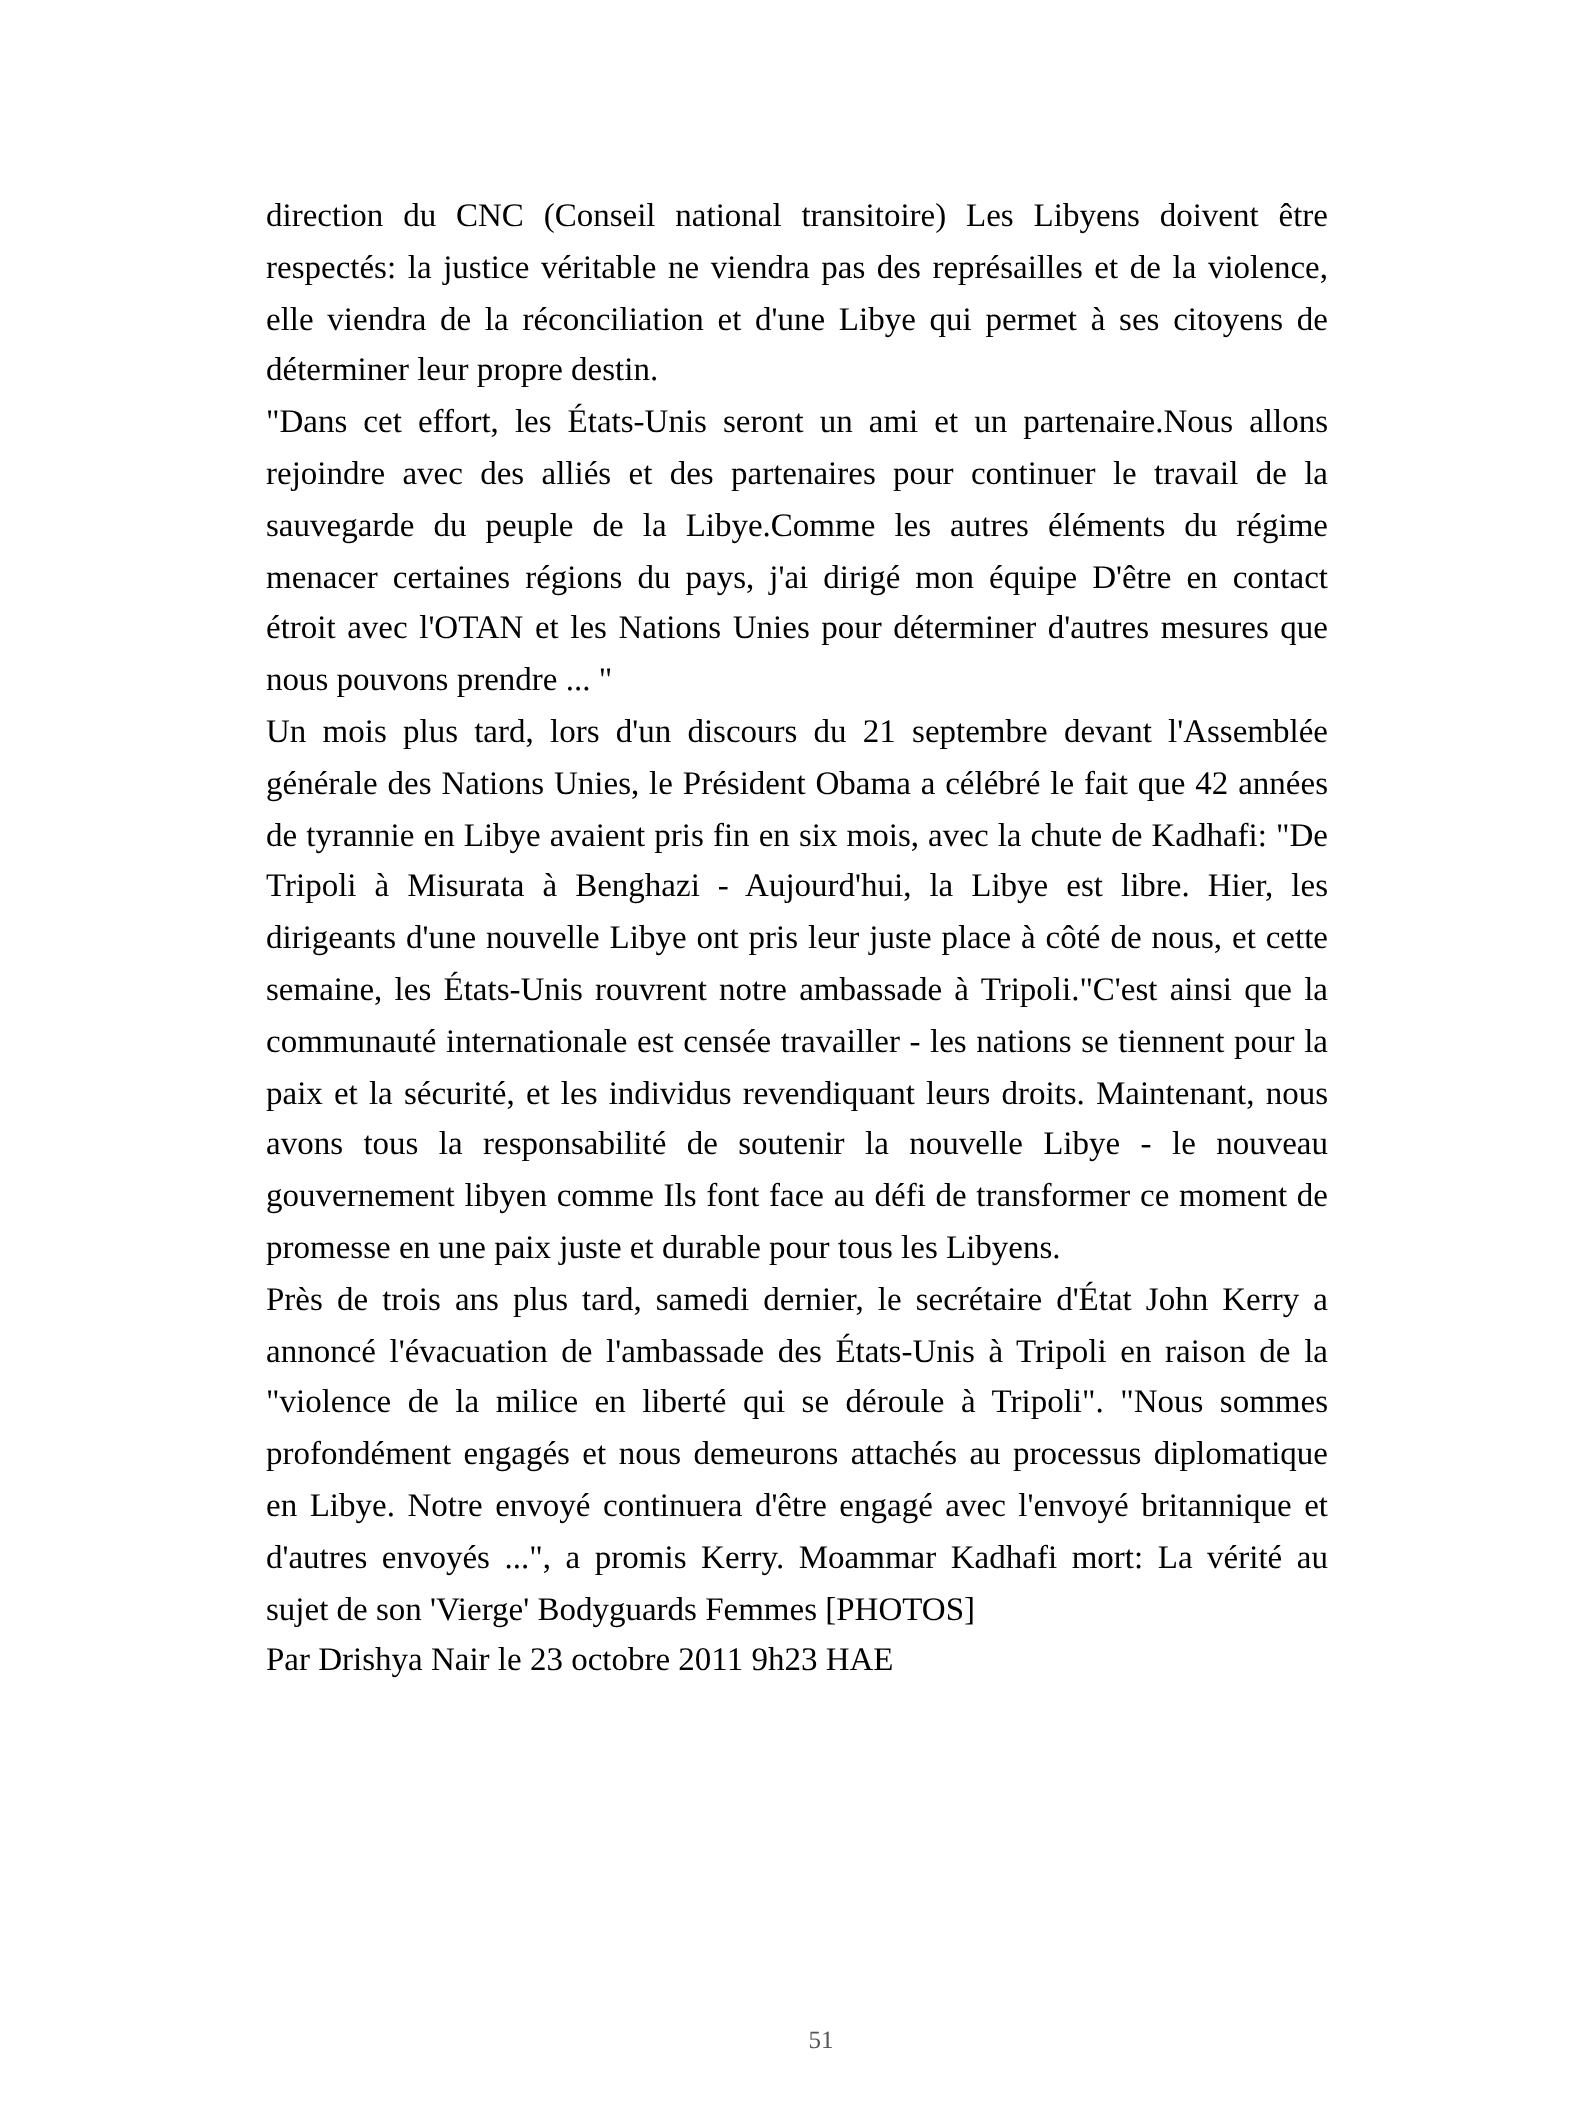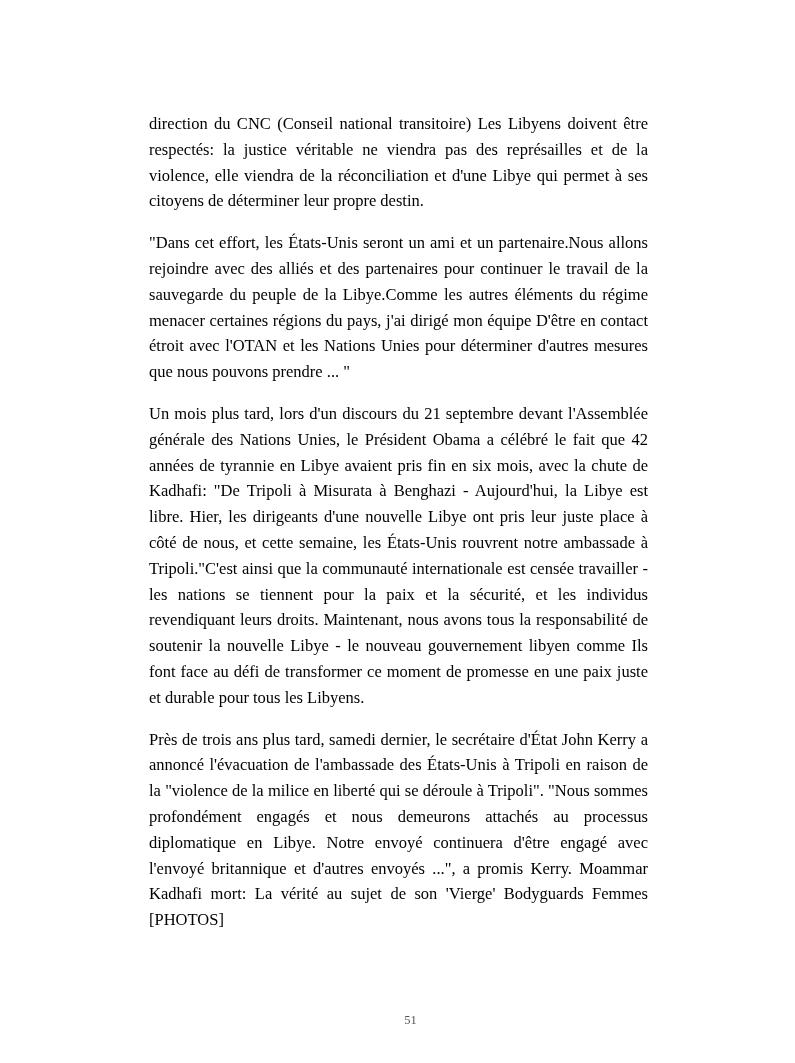"direction du CNC (Conseil national" .text-block p { margin: 16px -> 0 }
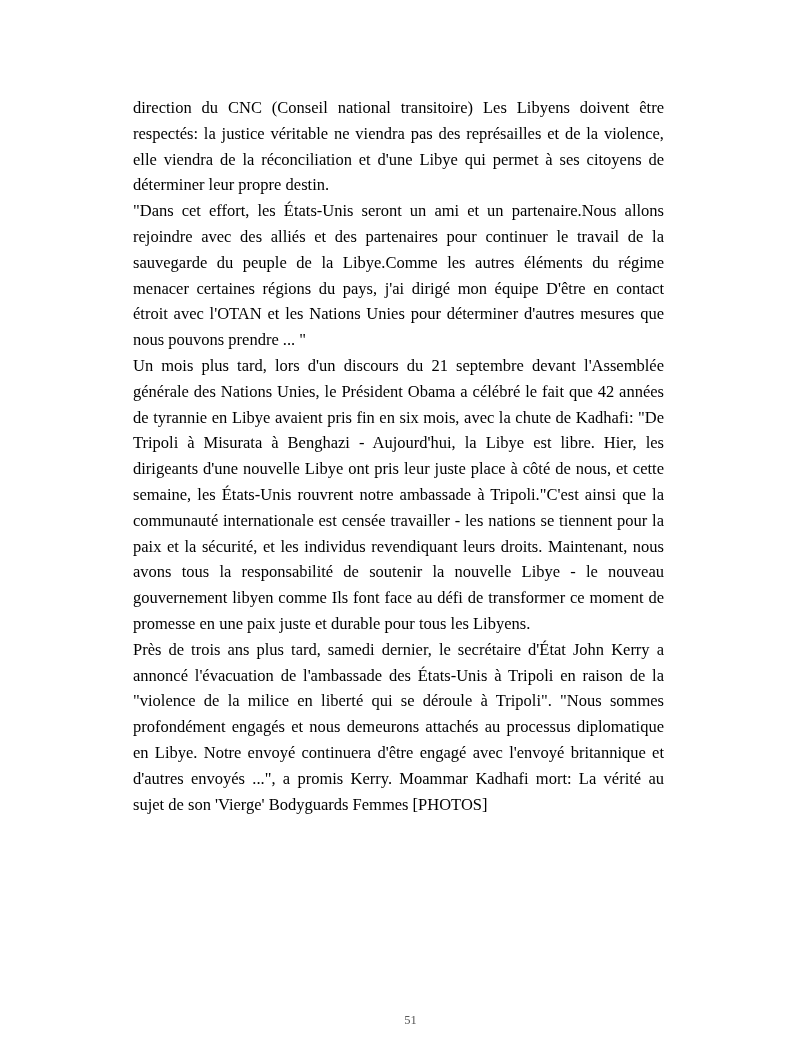"Par Drishya Nair le 23" p { html: none -> <p>Par Drishya Nair le 23 octobre 2011 9h23 HAE</p> }
